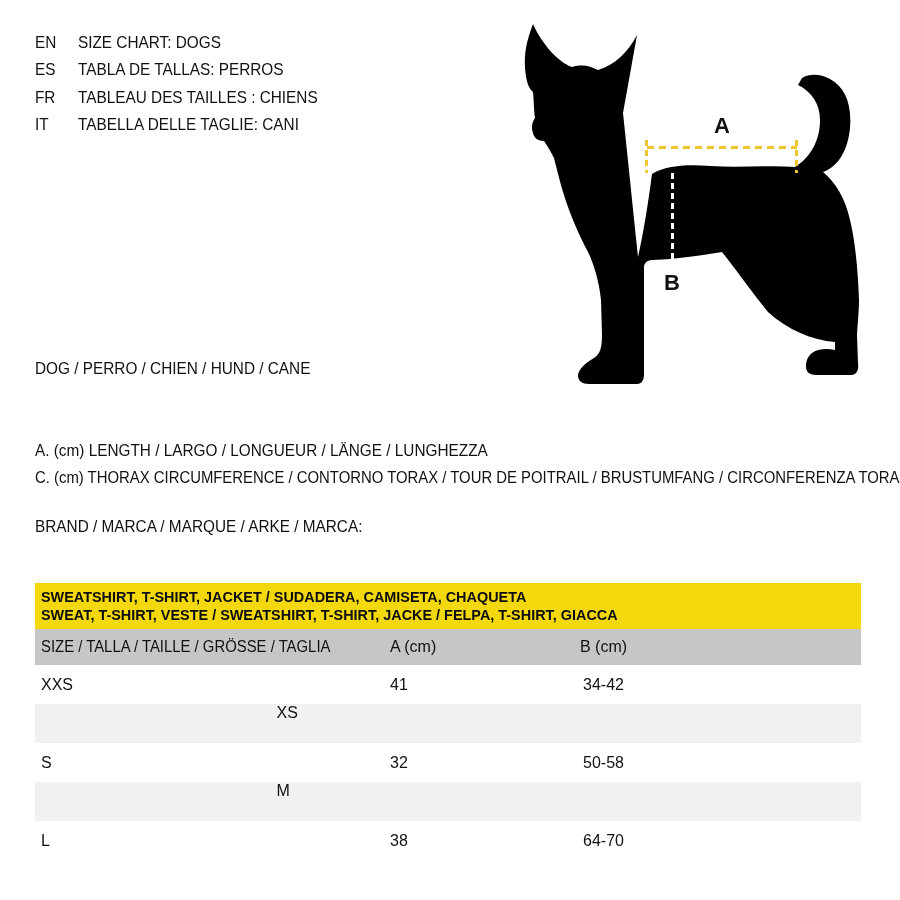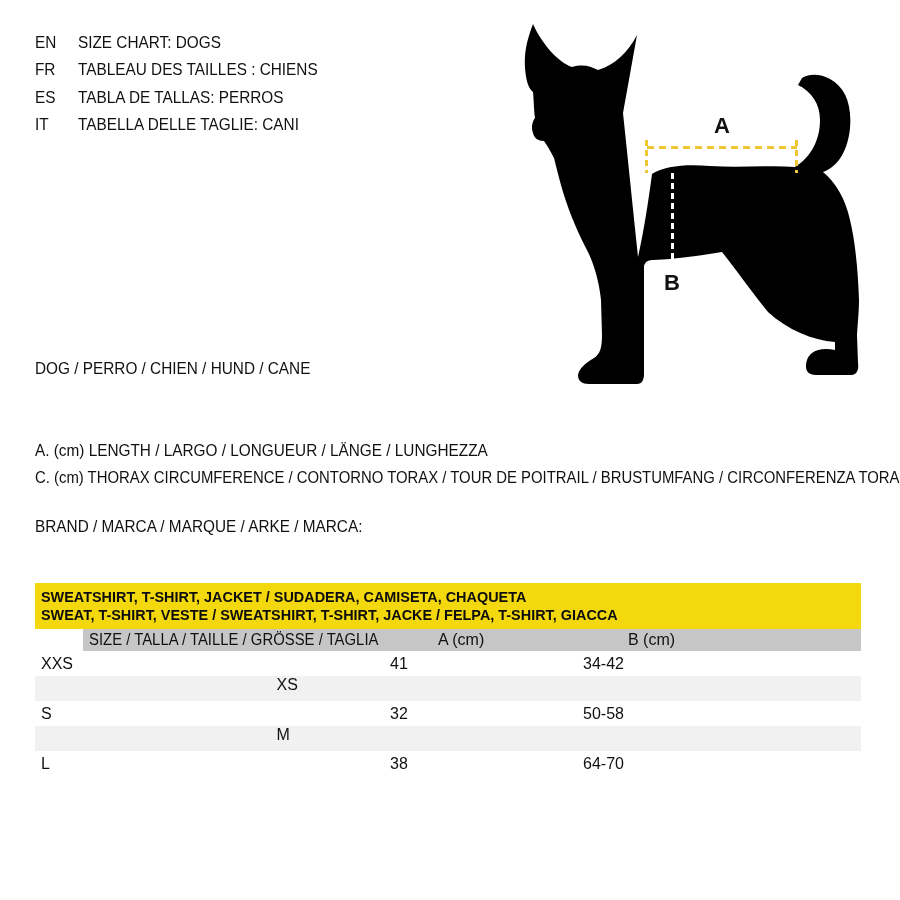"FR" div.lang-row { order: before "ES" -> after "ES" }
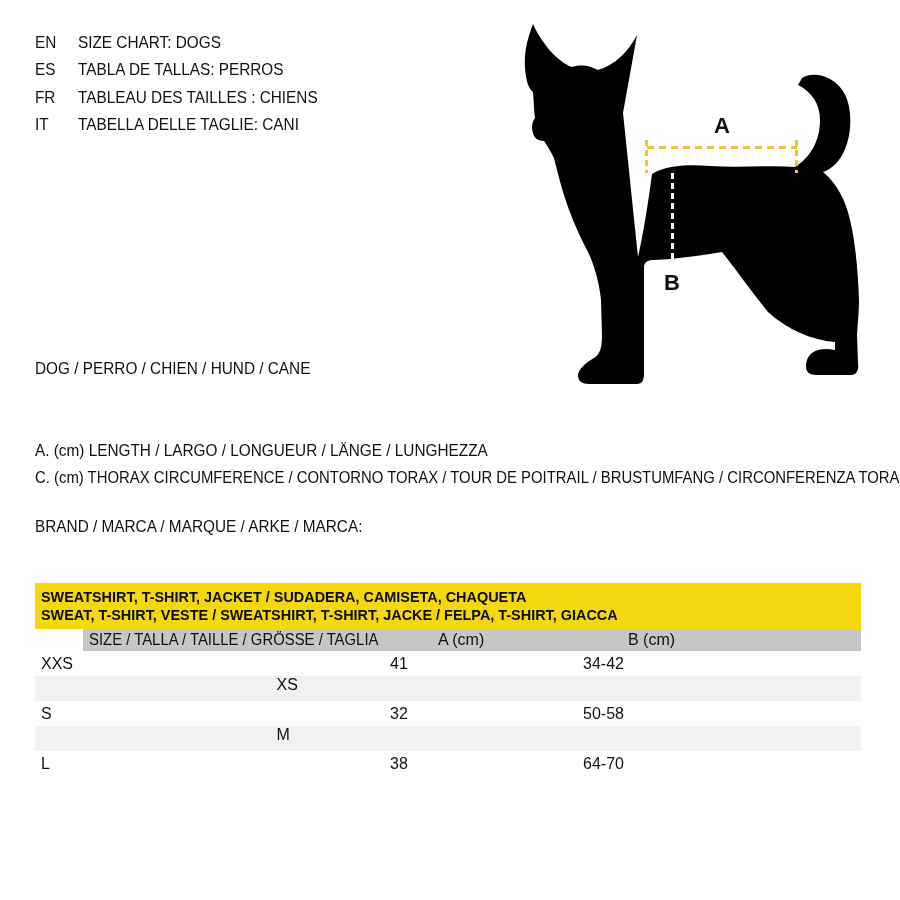"SIZE / TALLA / TAILLE" .thead { height: 22px -> 36px; margin-left: 48px -> none }
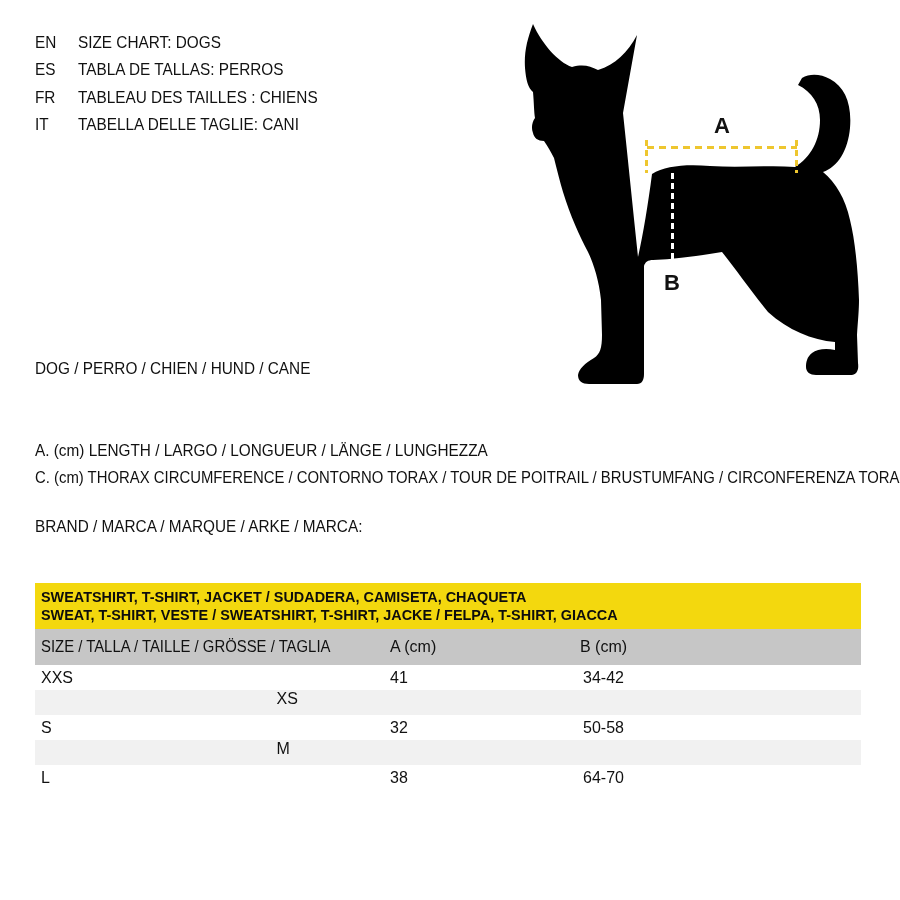"XXS" .trow { height: 25px -> 39px }
